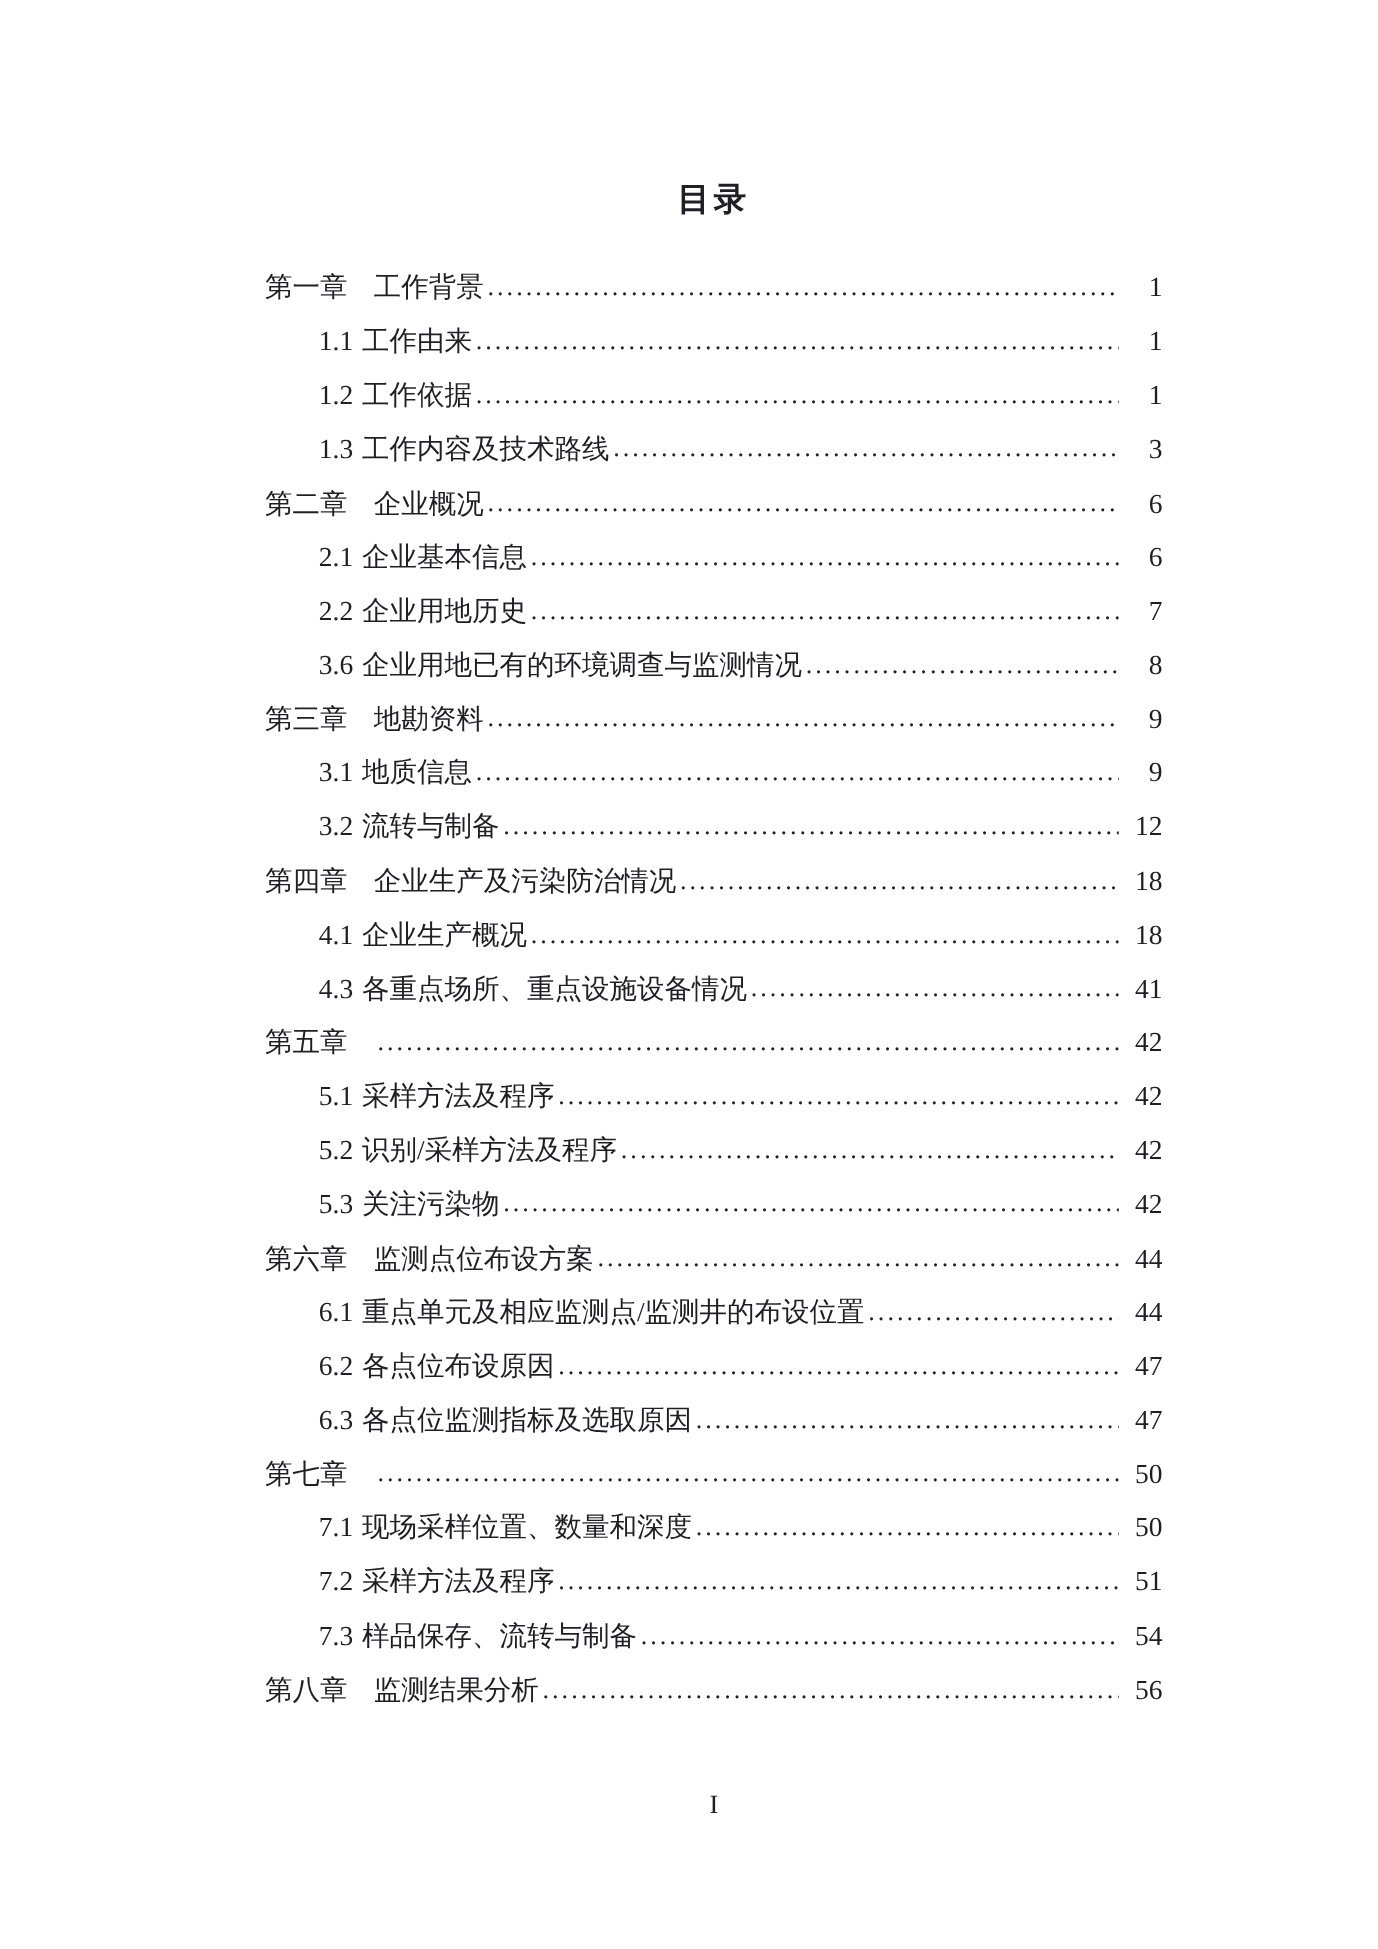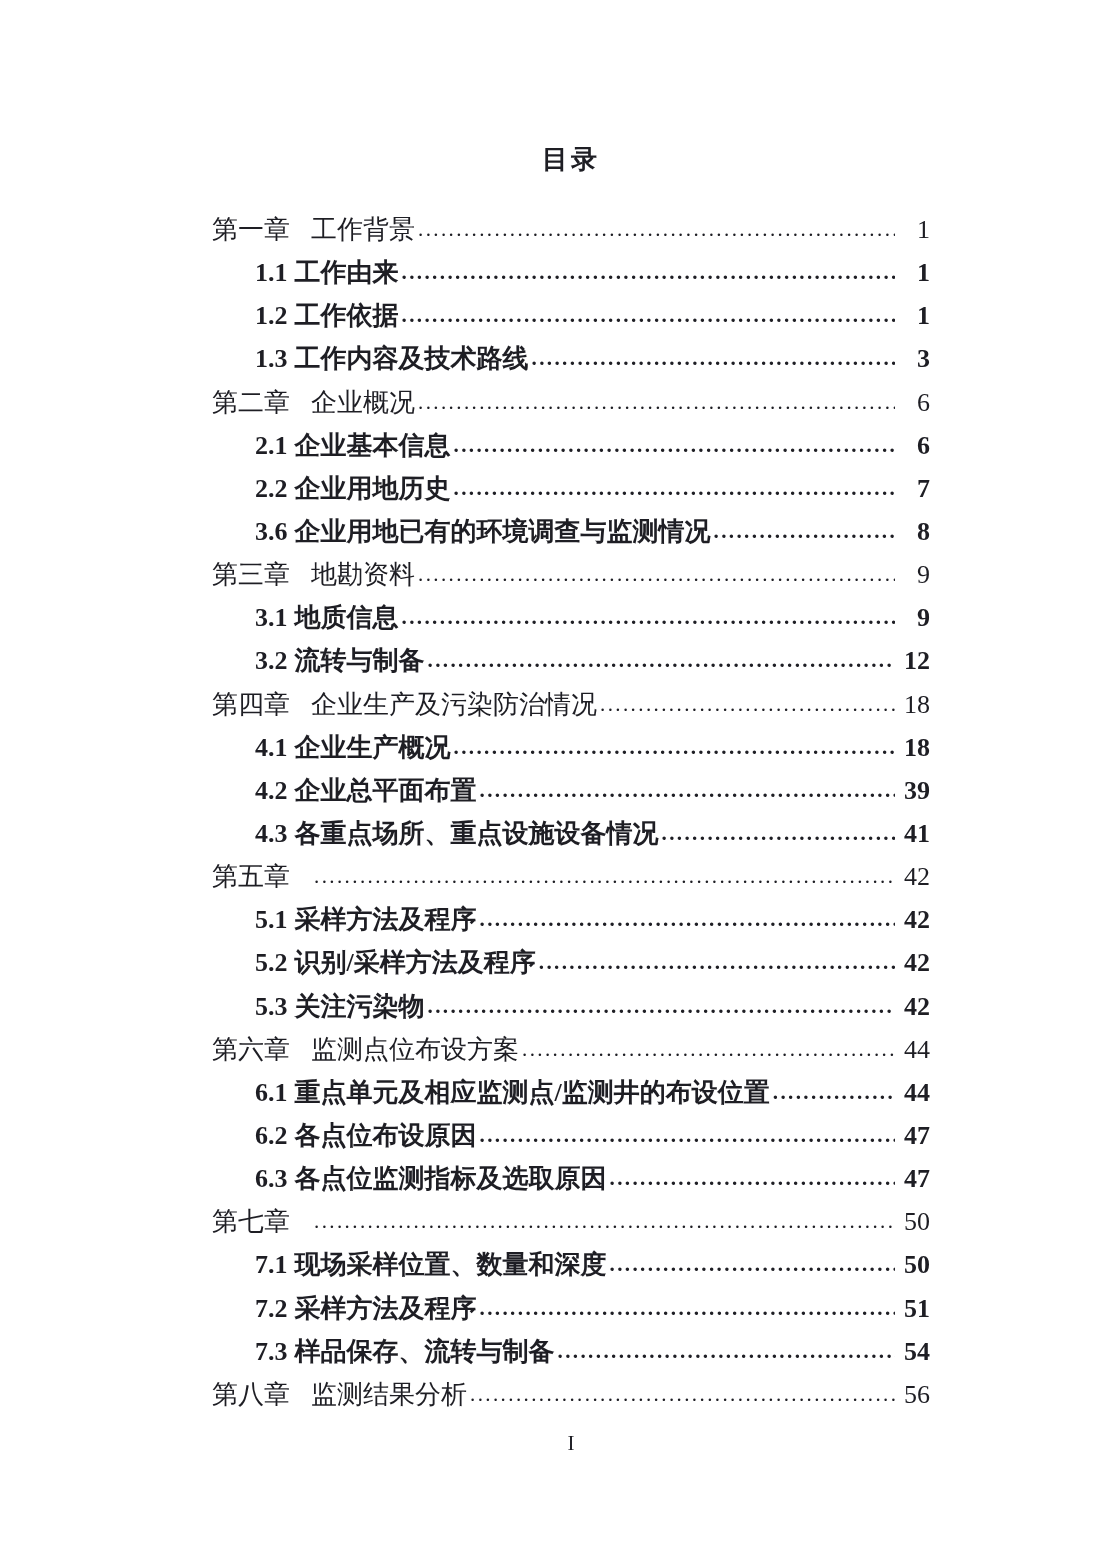"第一章" .toc-row { font-size: 26px -> 22px }
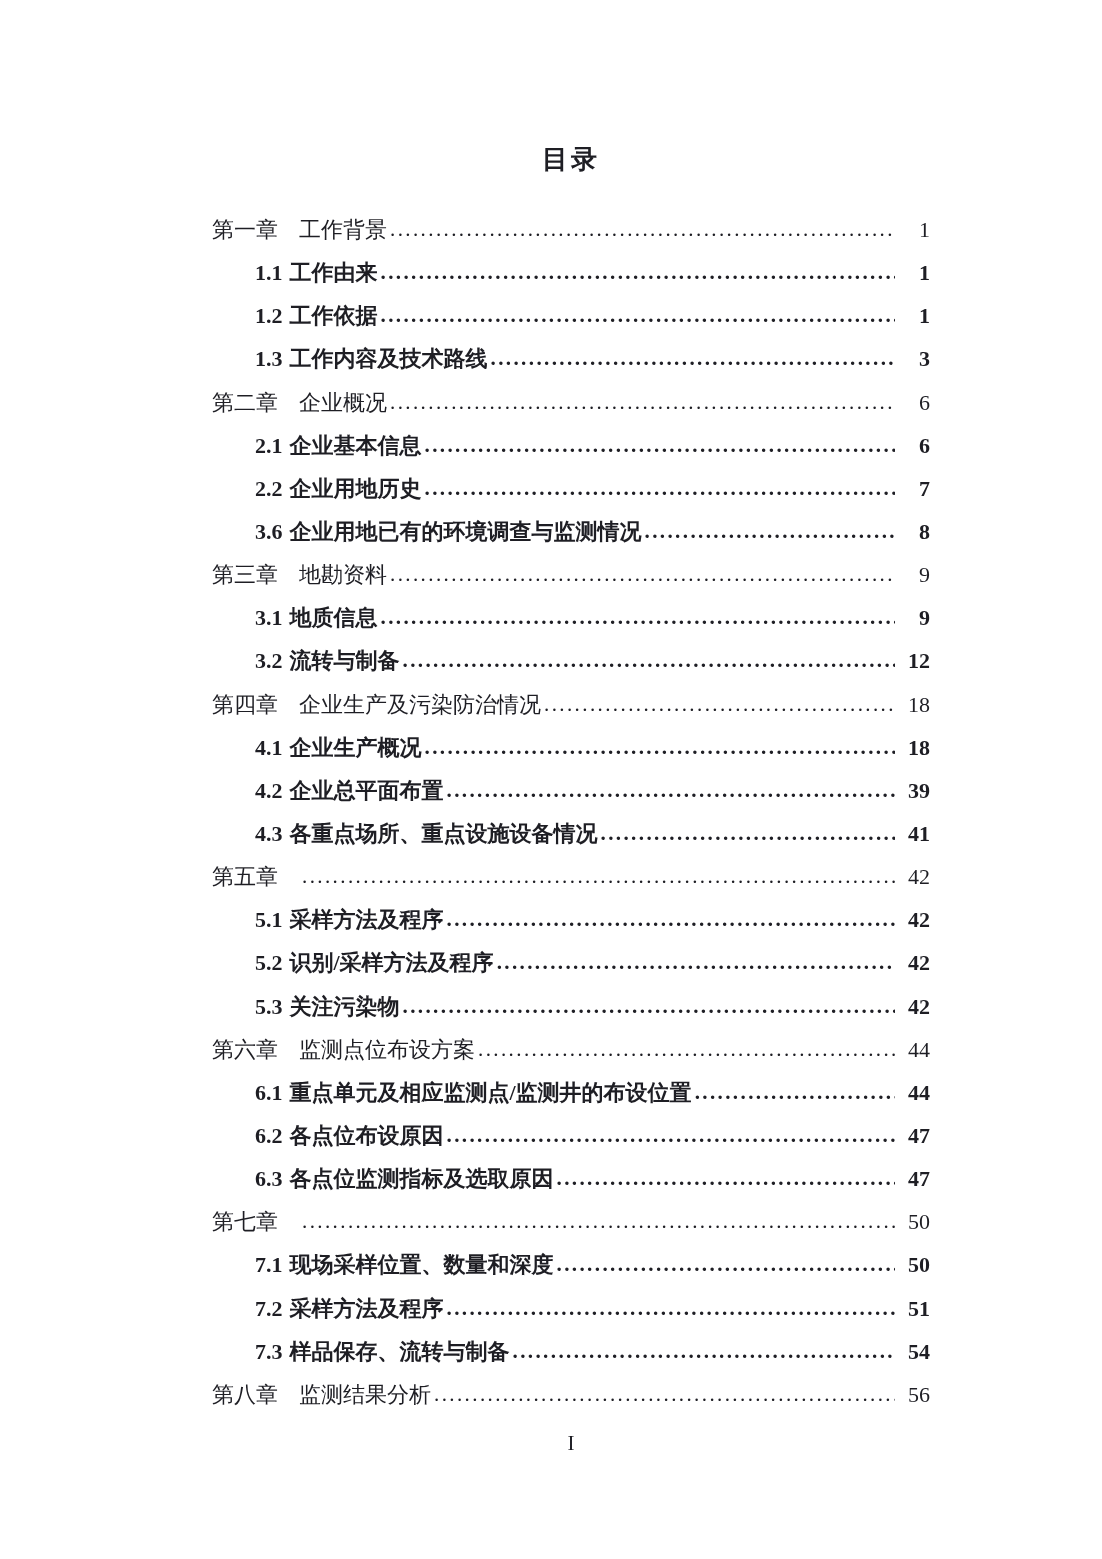"1.1" .toc-row.level-2 { font-weight: bold -> none }
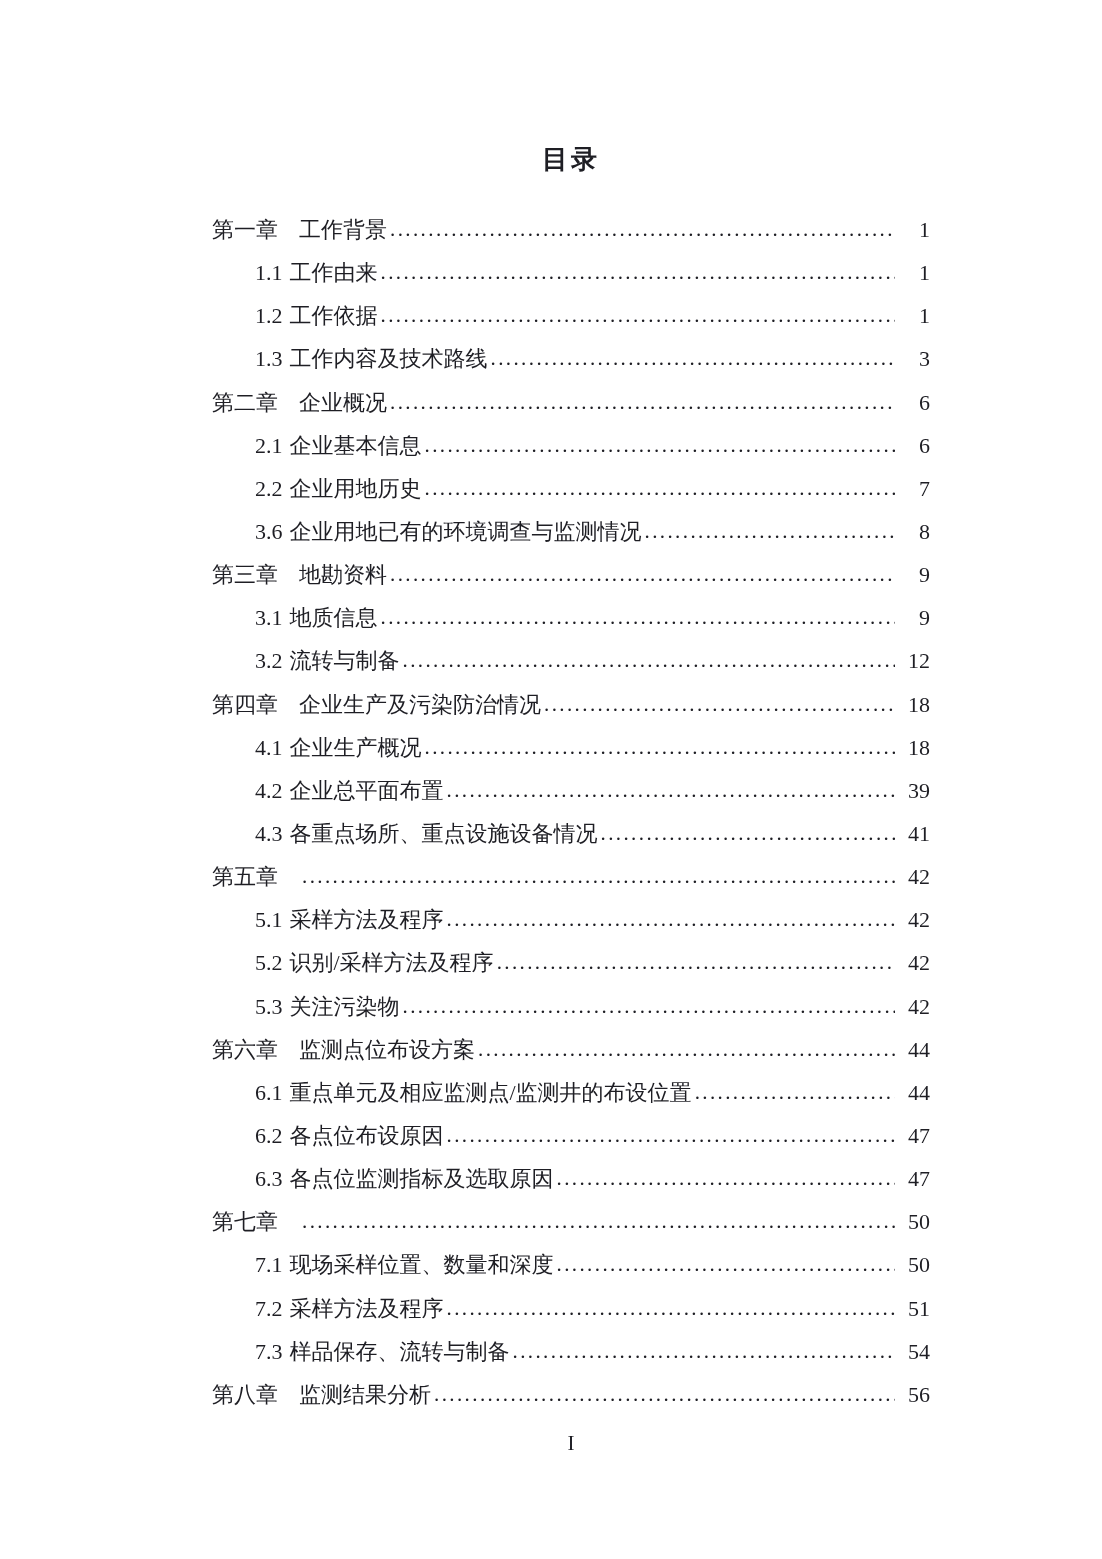"4.2" div.toc-row { html: <div> <span>4.2</span> <span>企业总平面布置</span> <span></span> <span>39</span> </div> -> none }
